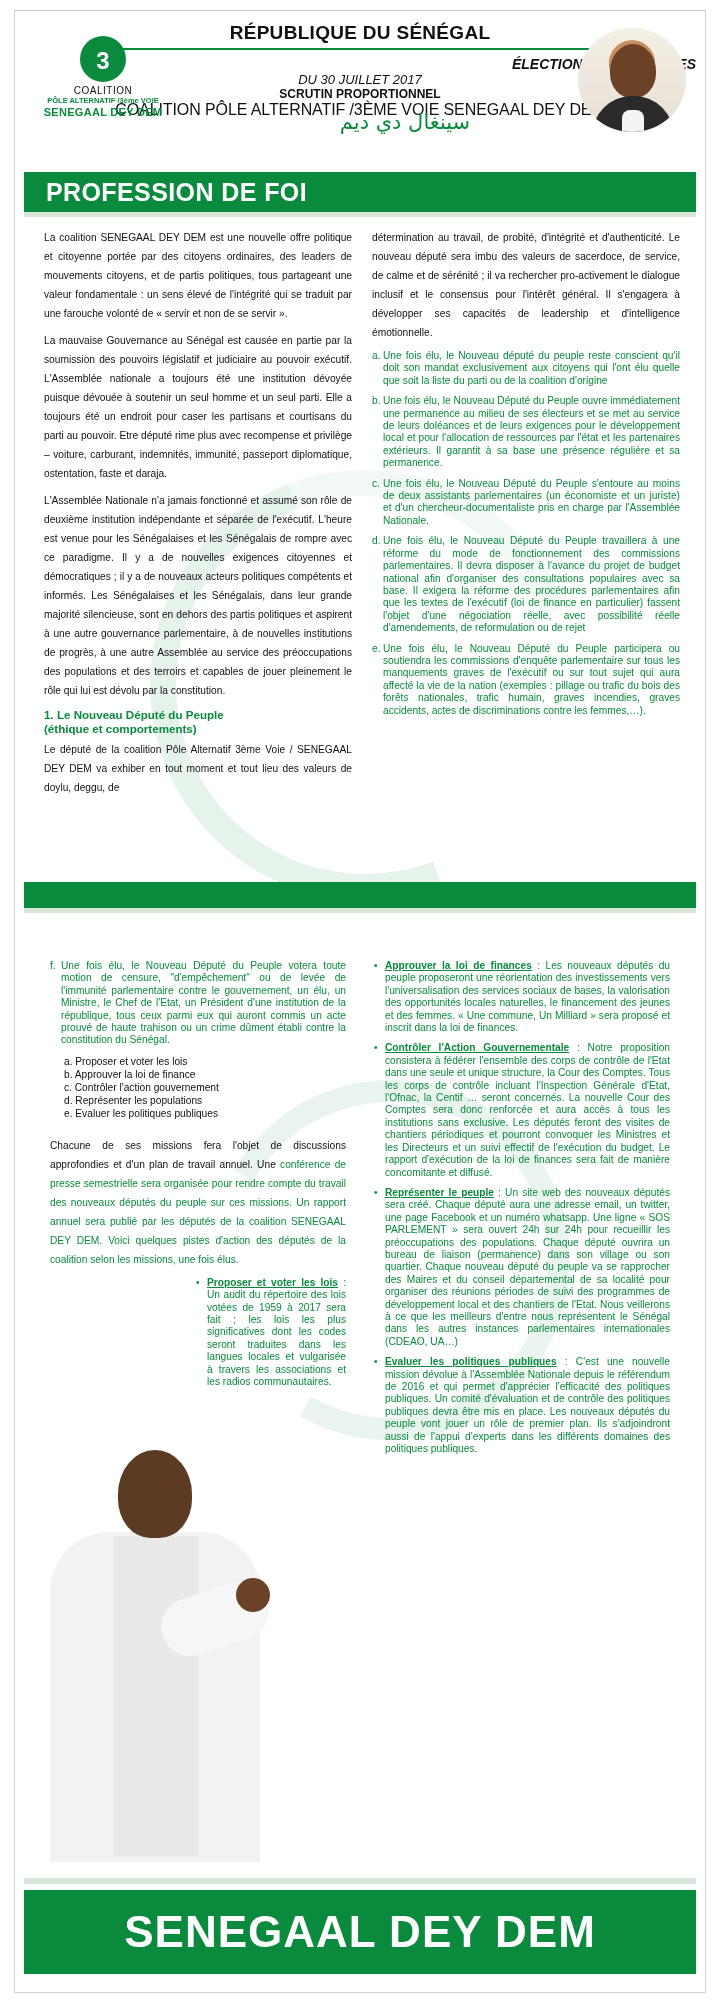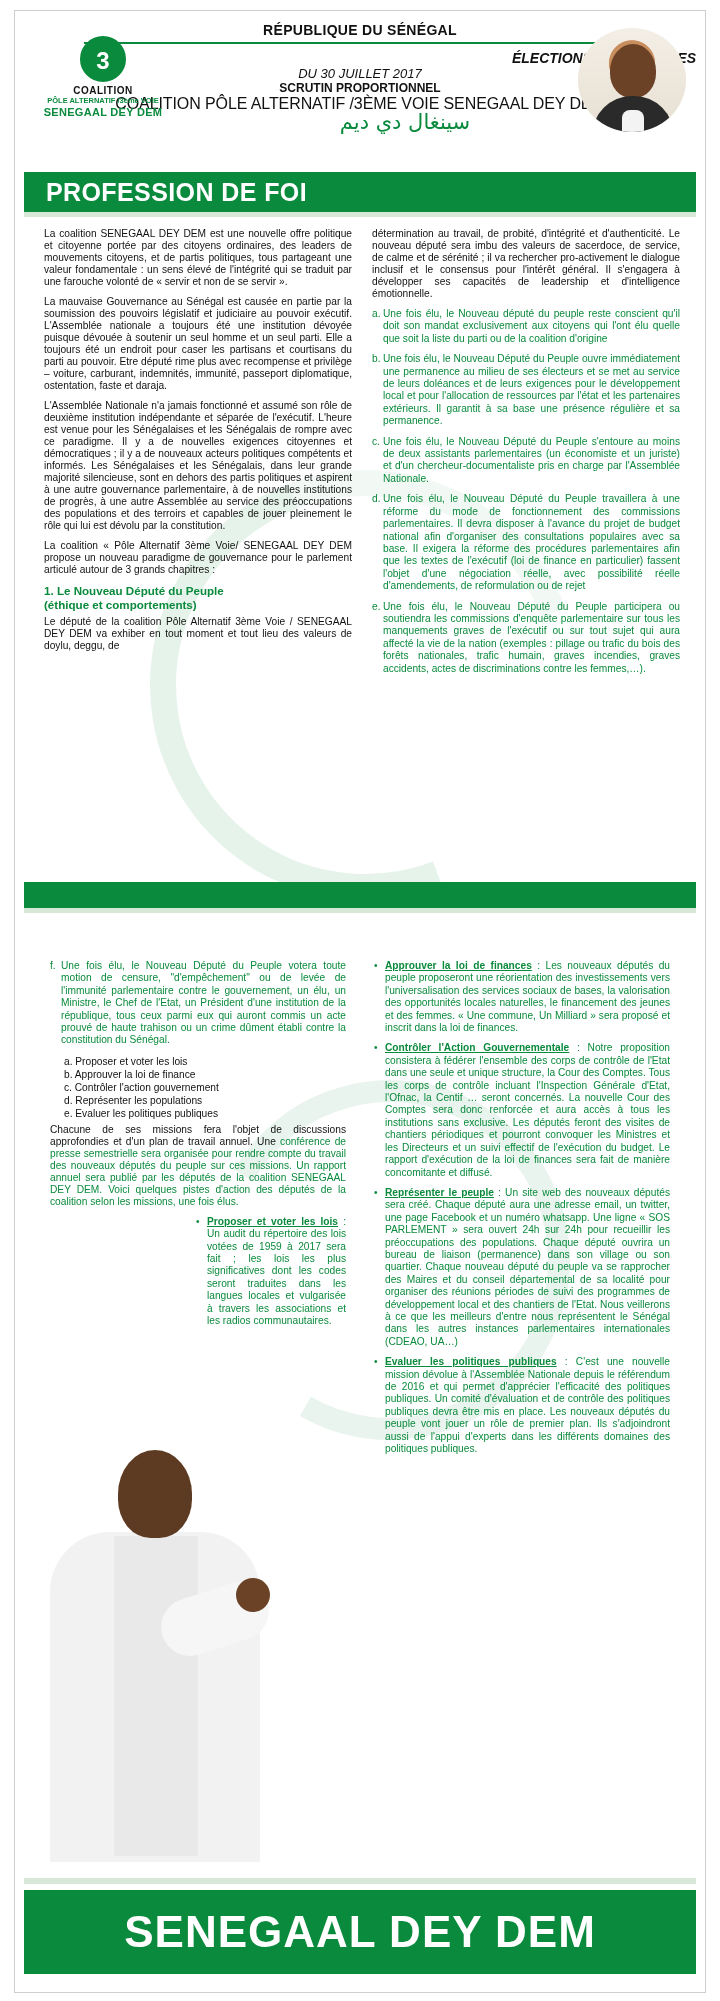"RÉPUBLIQUE DU SÉNÉGAL" .rep-title { font-size: 14px -> 19px }
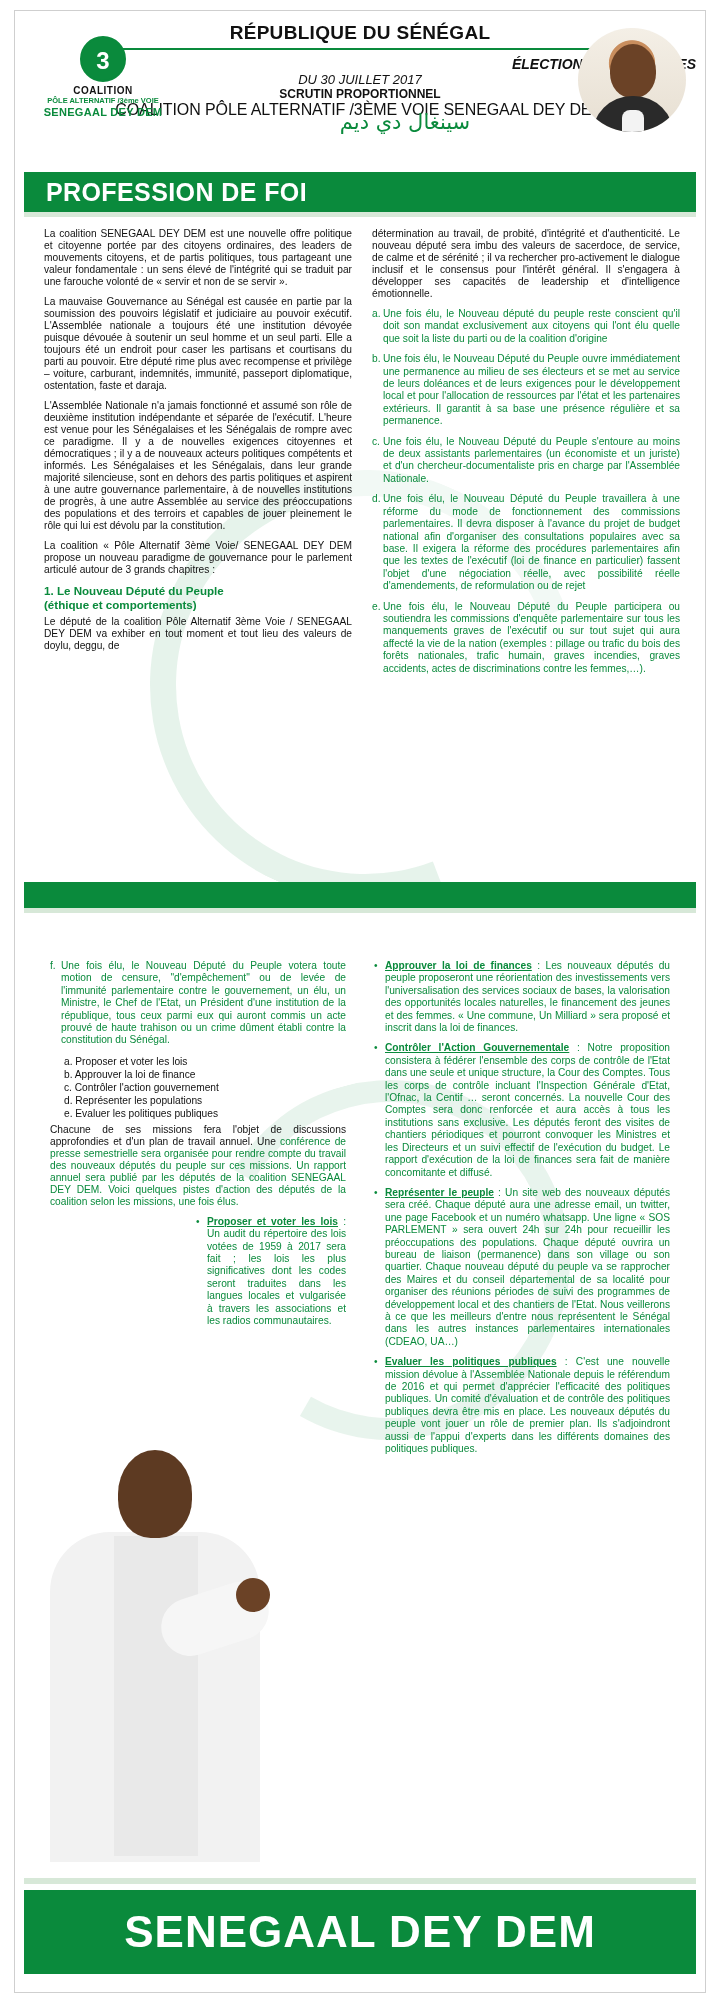"COALITION" .logo-l1 { font-weight: bold -> normal }
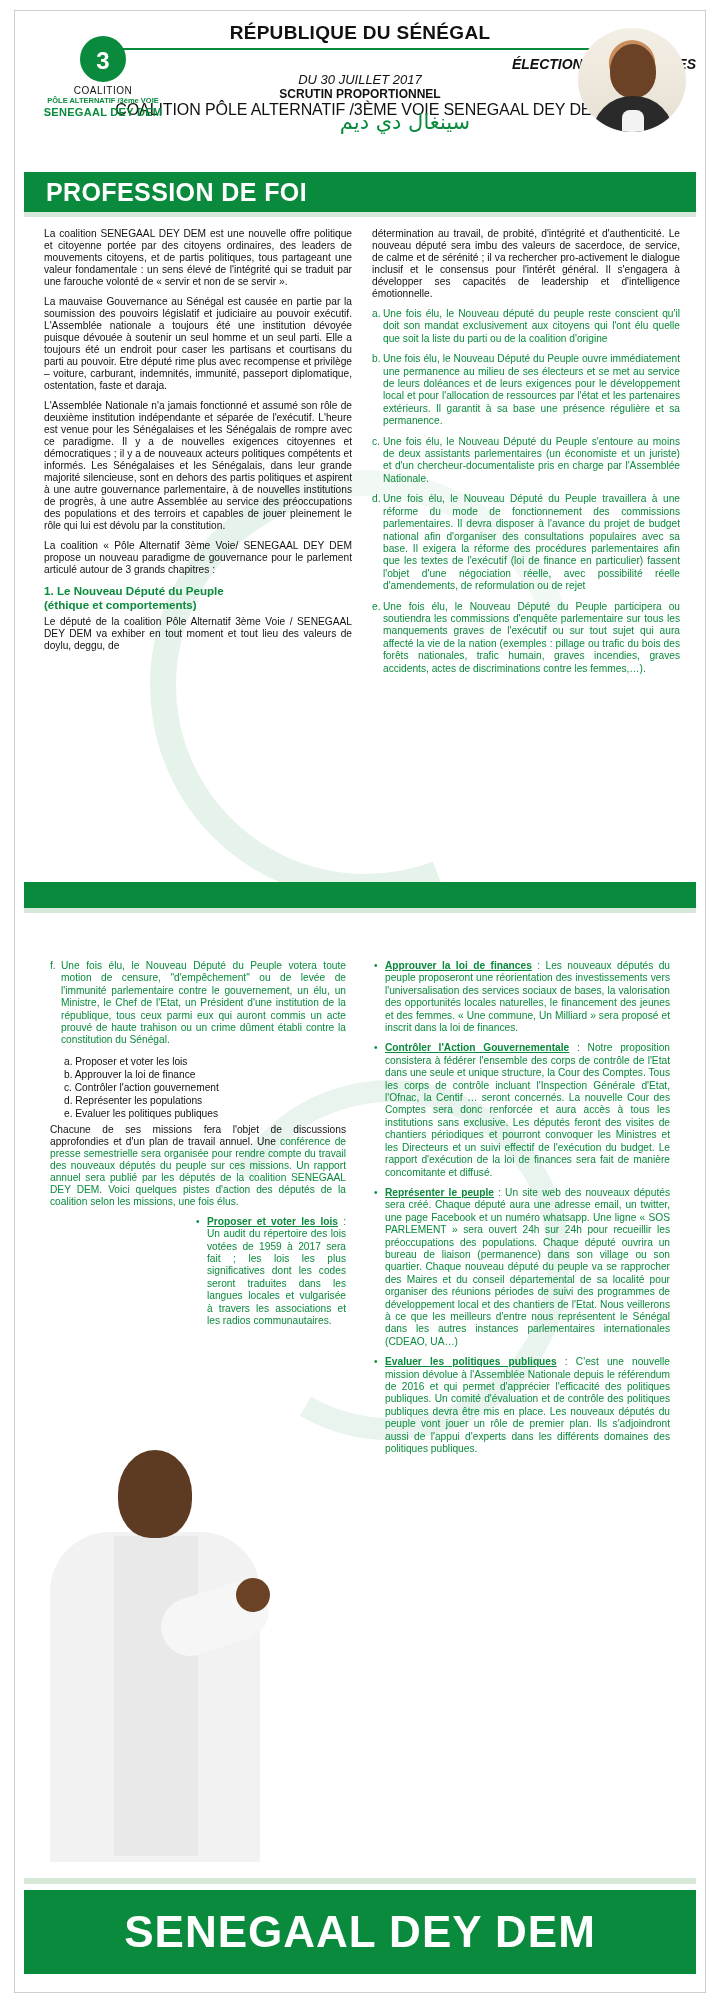"La coalition SENEGAAL DEY DEM" p { line-height: 12px -> 19px }
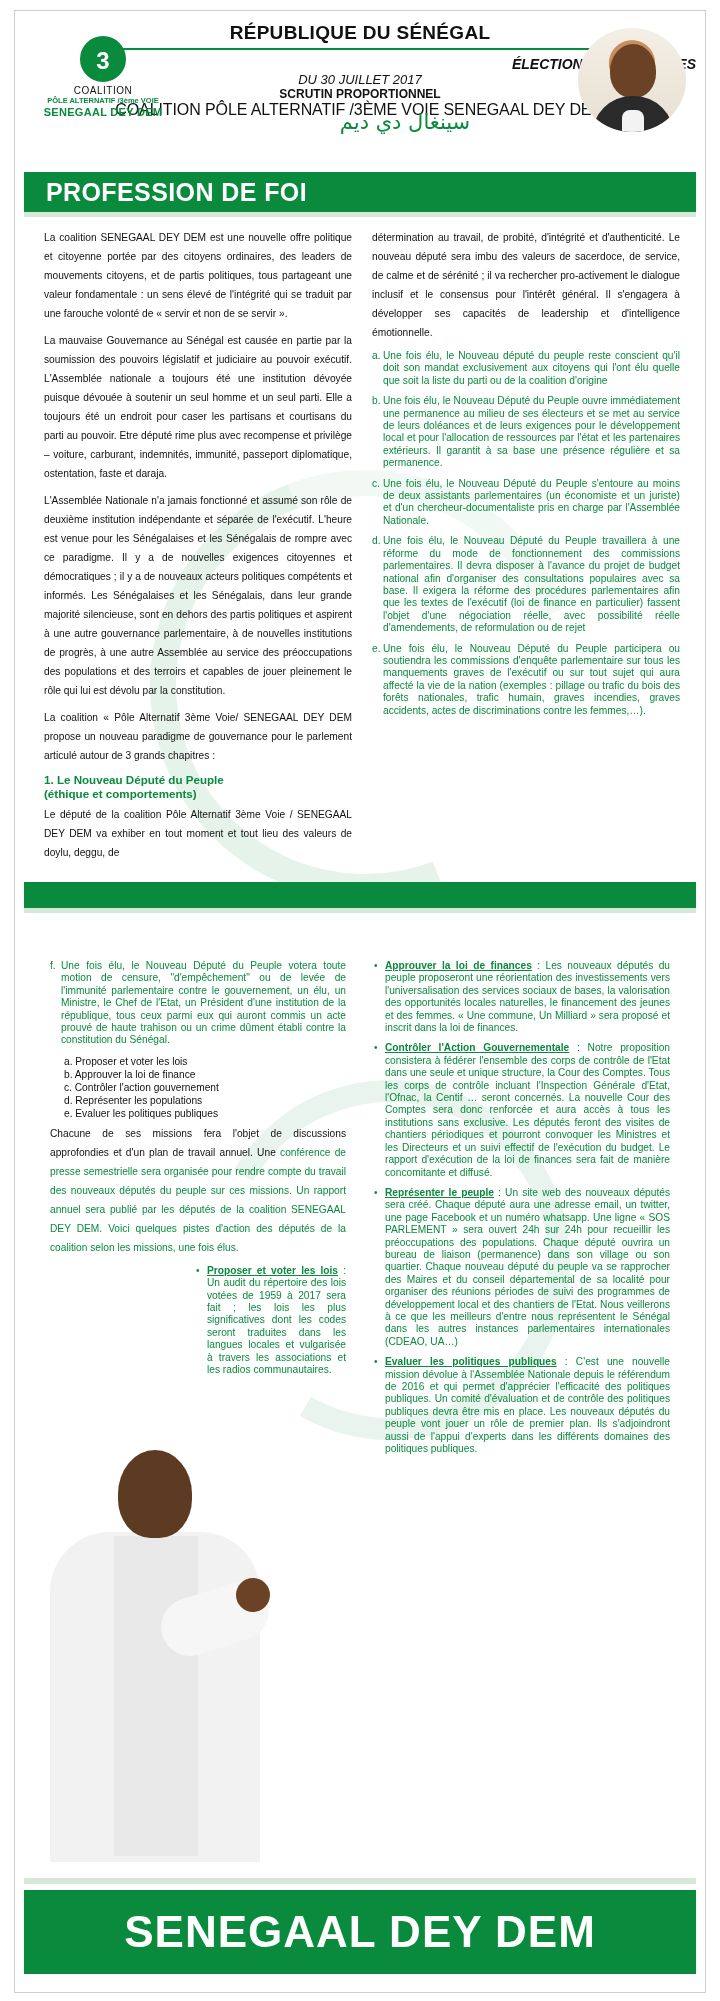"La coalition « Pôle Alternatif" p { html: <p>La coalition « Pôle Alternatif 3ème Voie/ SENEGAAL DEY DEM propose un nouveau paradigme de gouvernance pour le parlement articulé autour de 3 grands chapitres :</p> -> none }
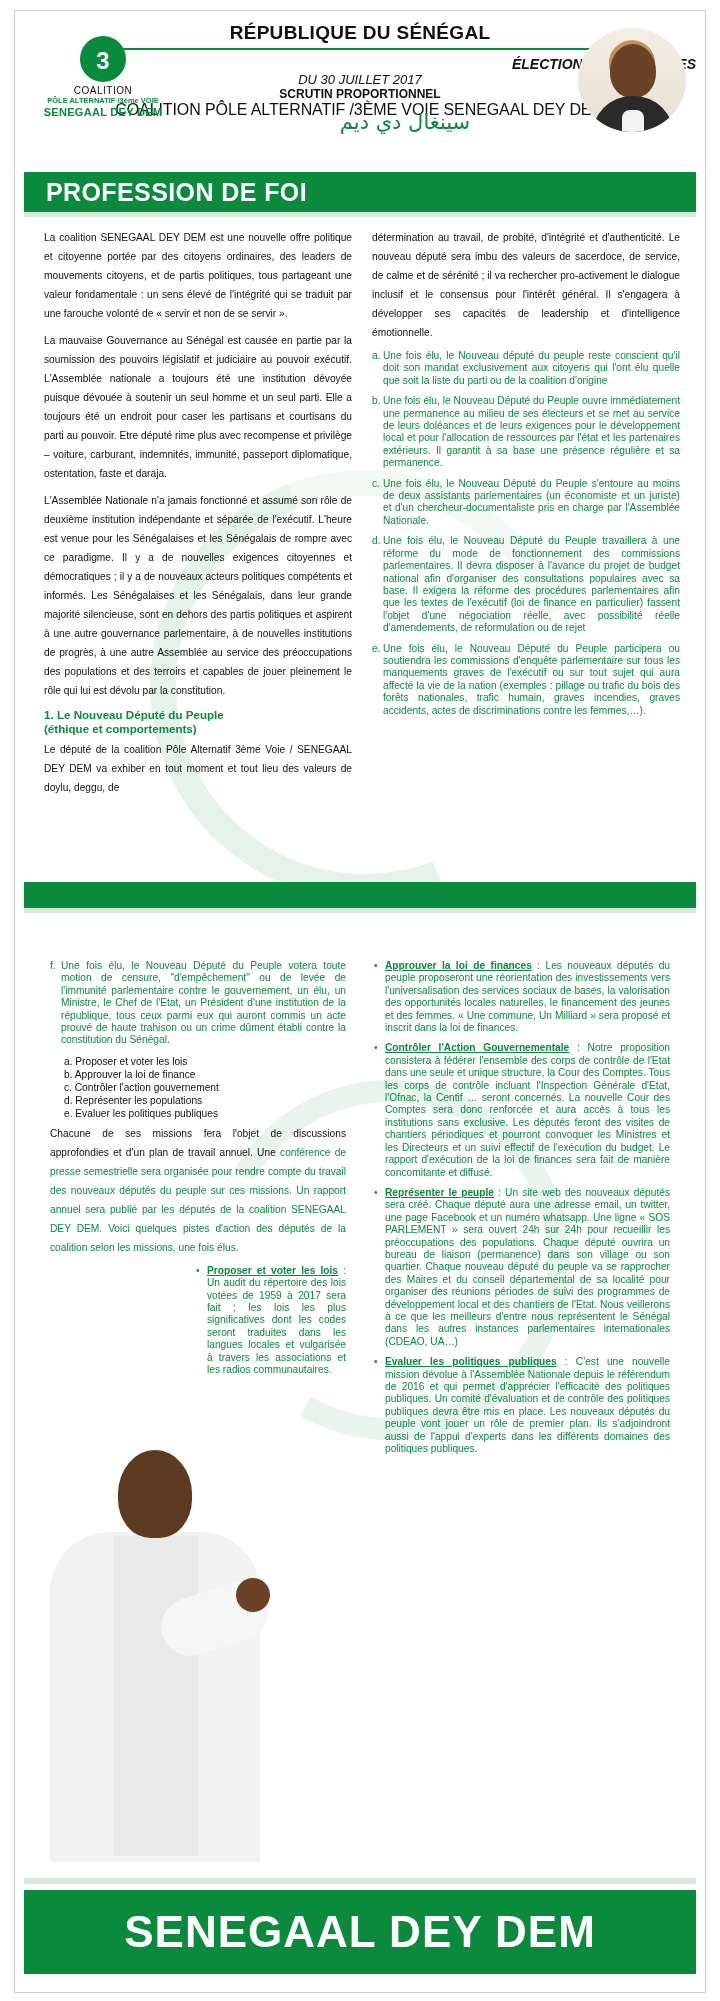"a. Proposer et voter les" .sub-list { margin: 0 0 4px 14px -> 0 0 16px 14px }
